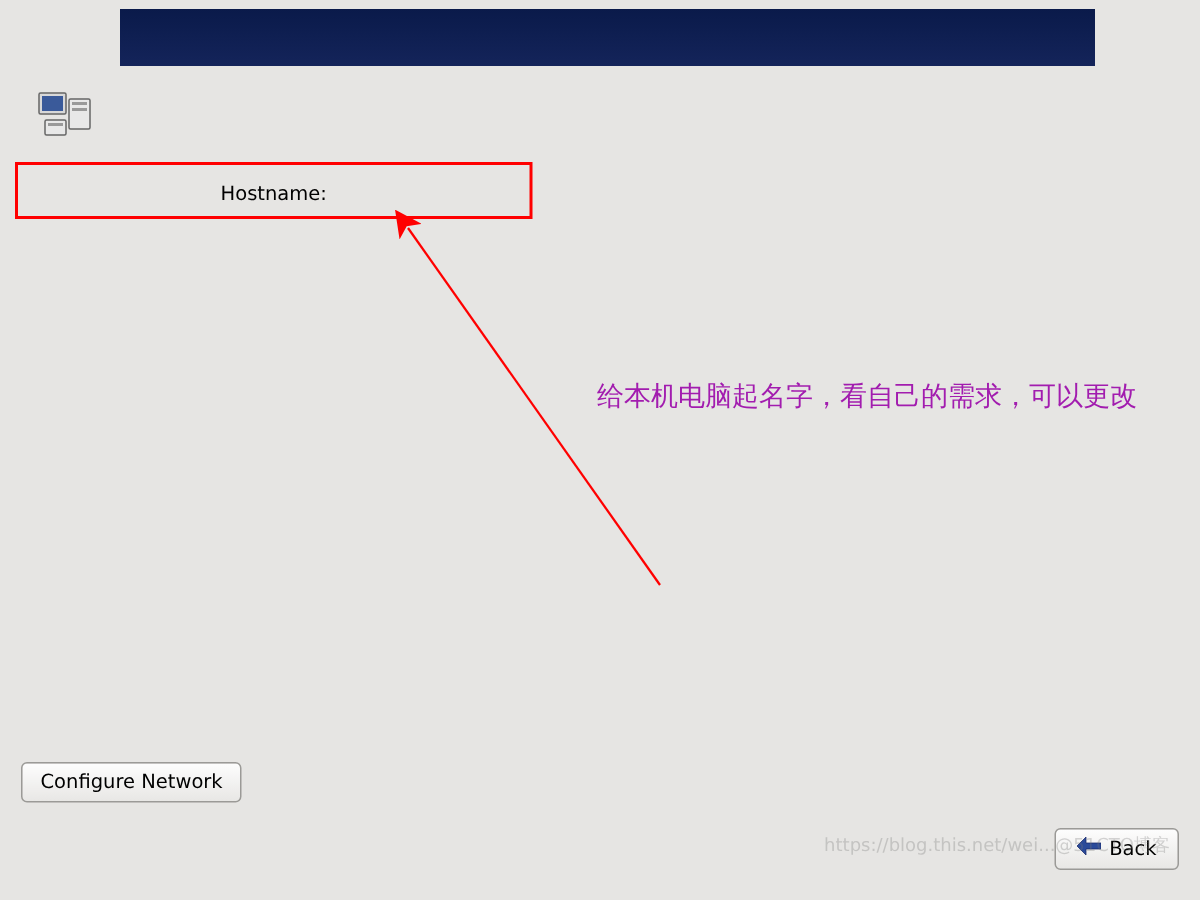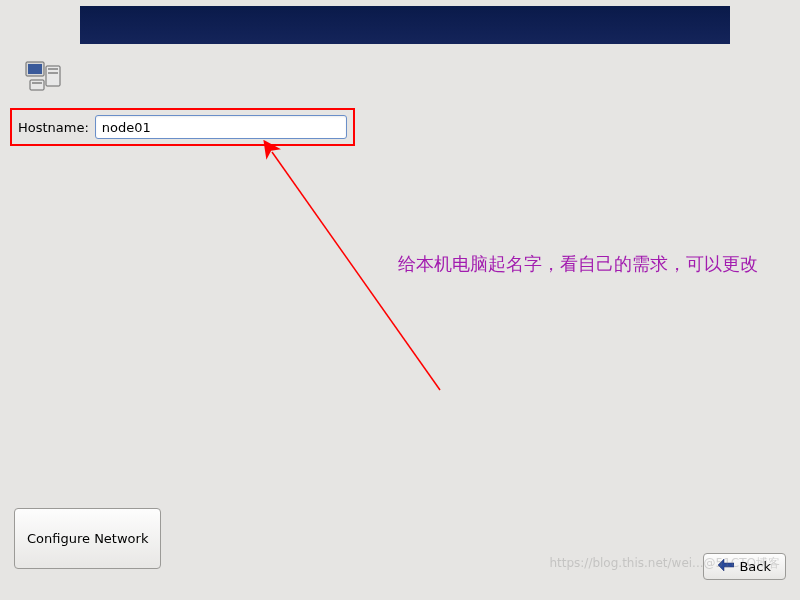"Hostname:" .hostname-box { flex-direction: none -> column }
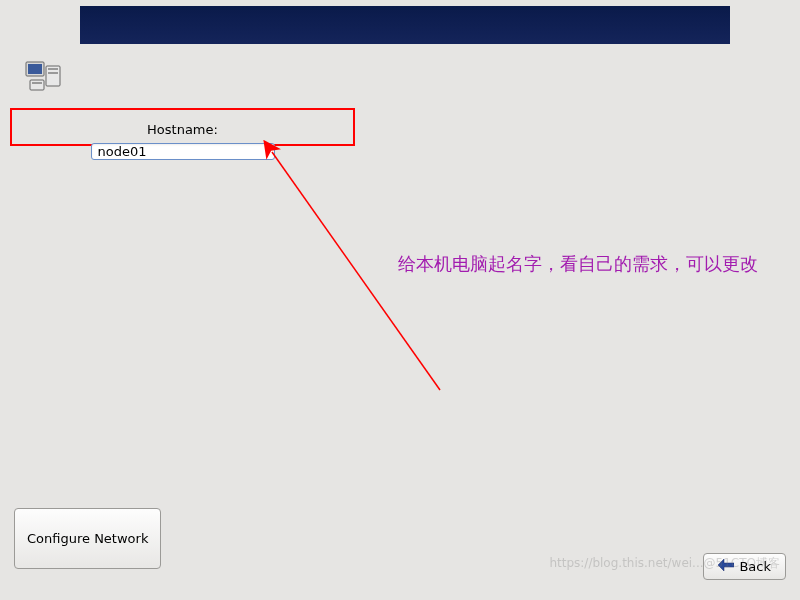"node01" input.hostname-input { html: <input> -> none }
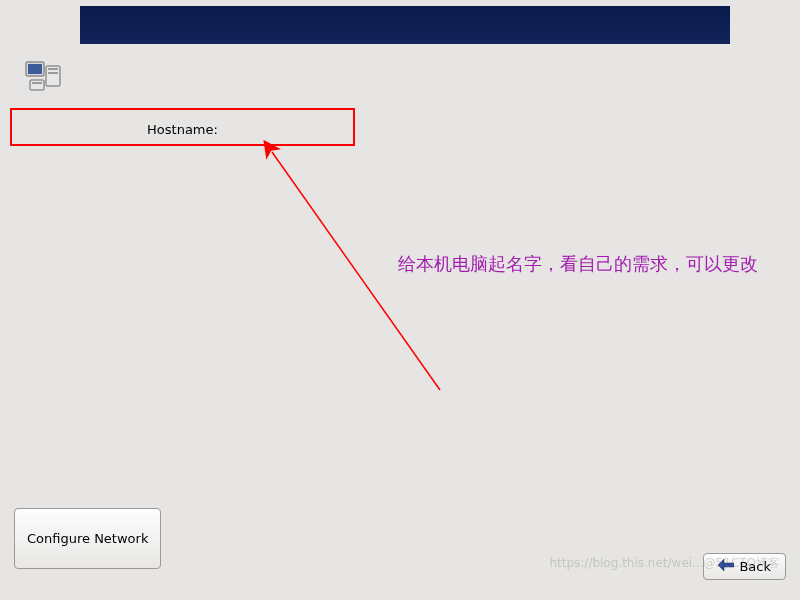"Configure Network" .btn { padding: 22px 12px -> 5px 12px }
